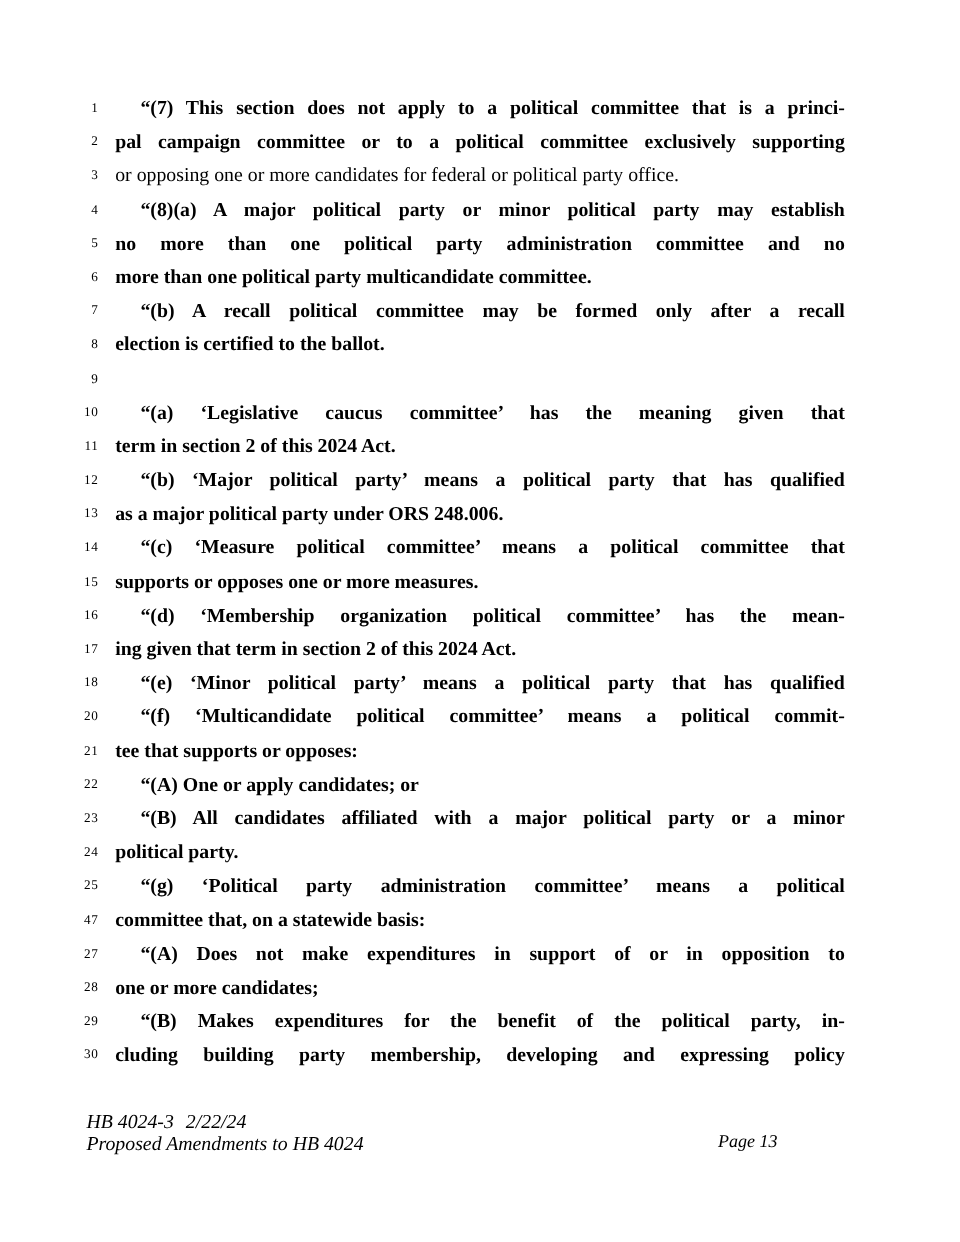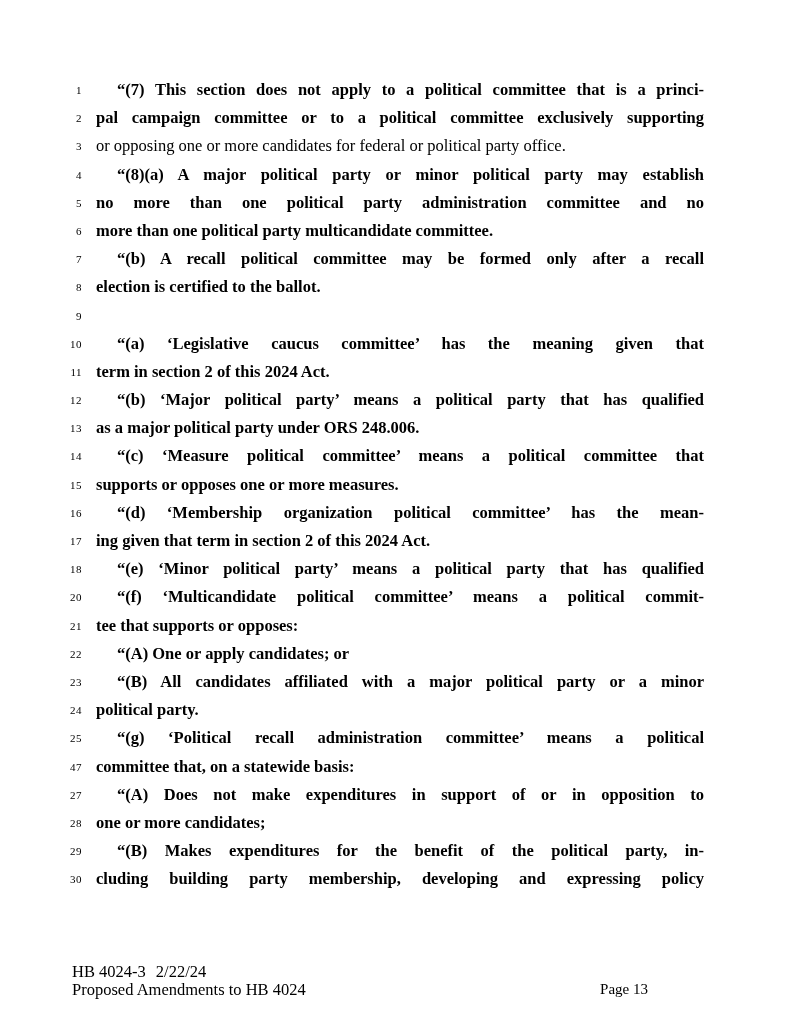"“(g) ‘Political recall administration" span.line-text { text: recall -> party }
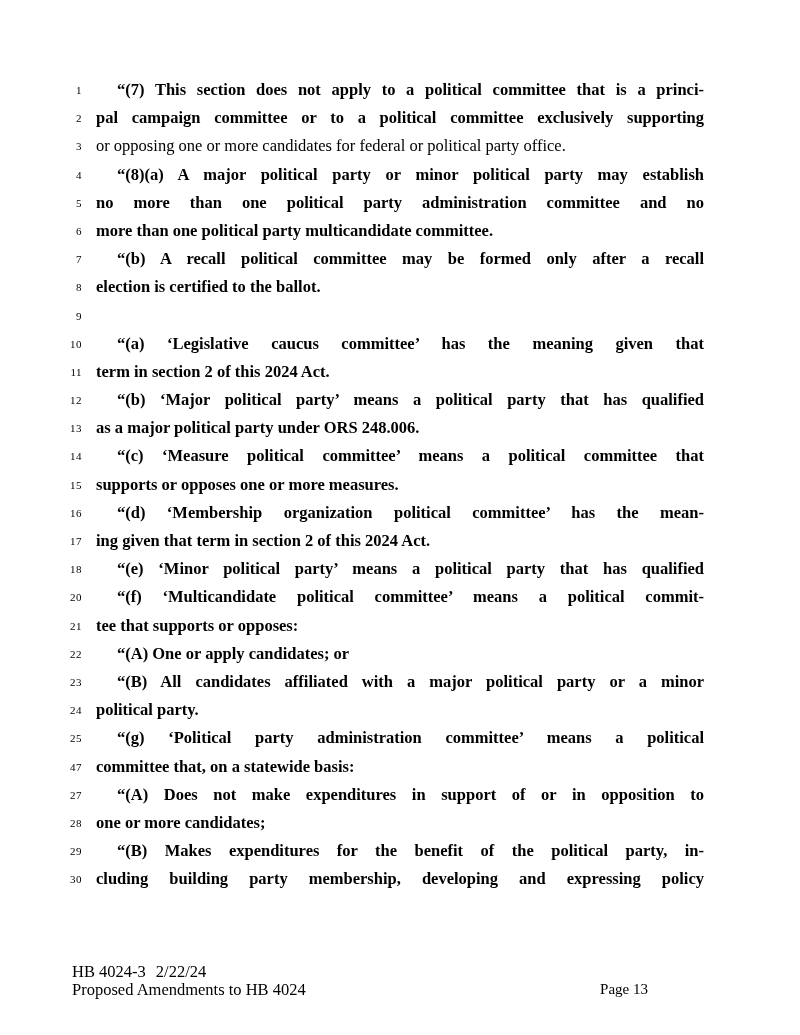"HB 4024-3 2/22/24" .footer { font-style: none -> italic; top: 963px -> 926px }
